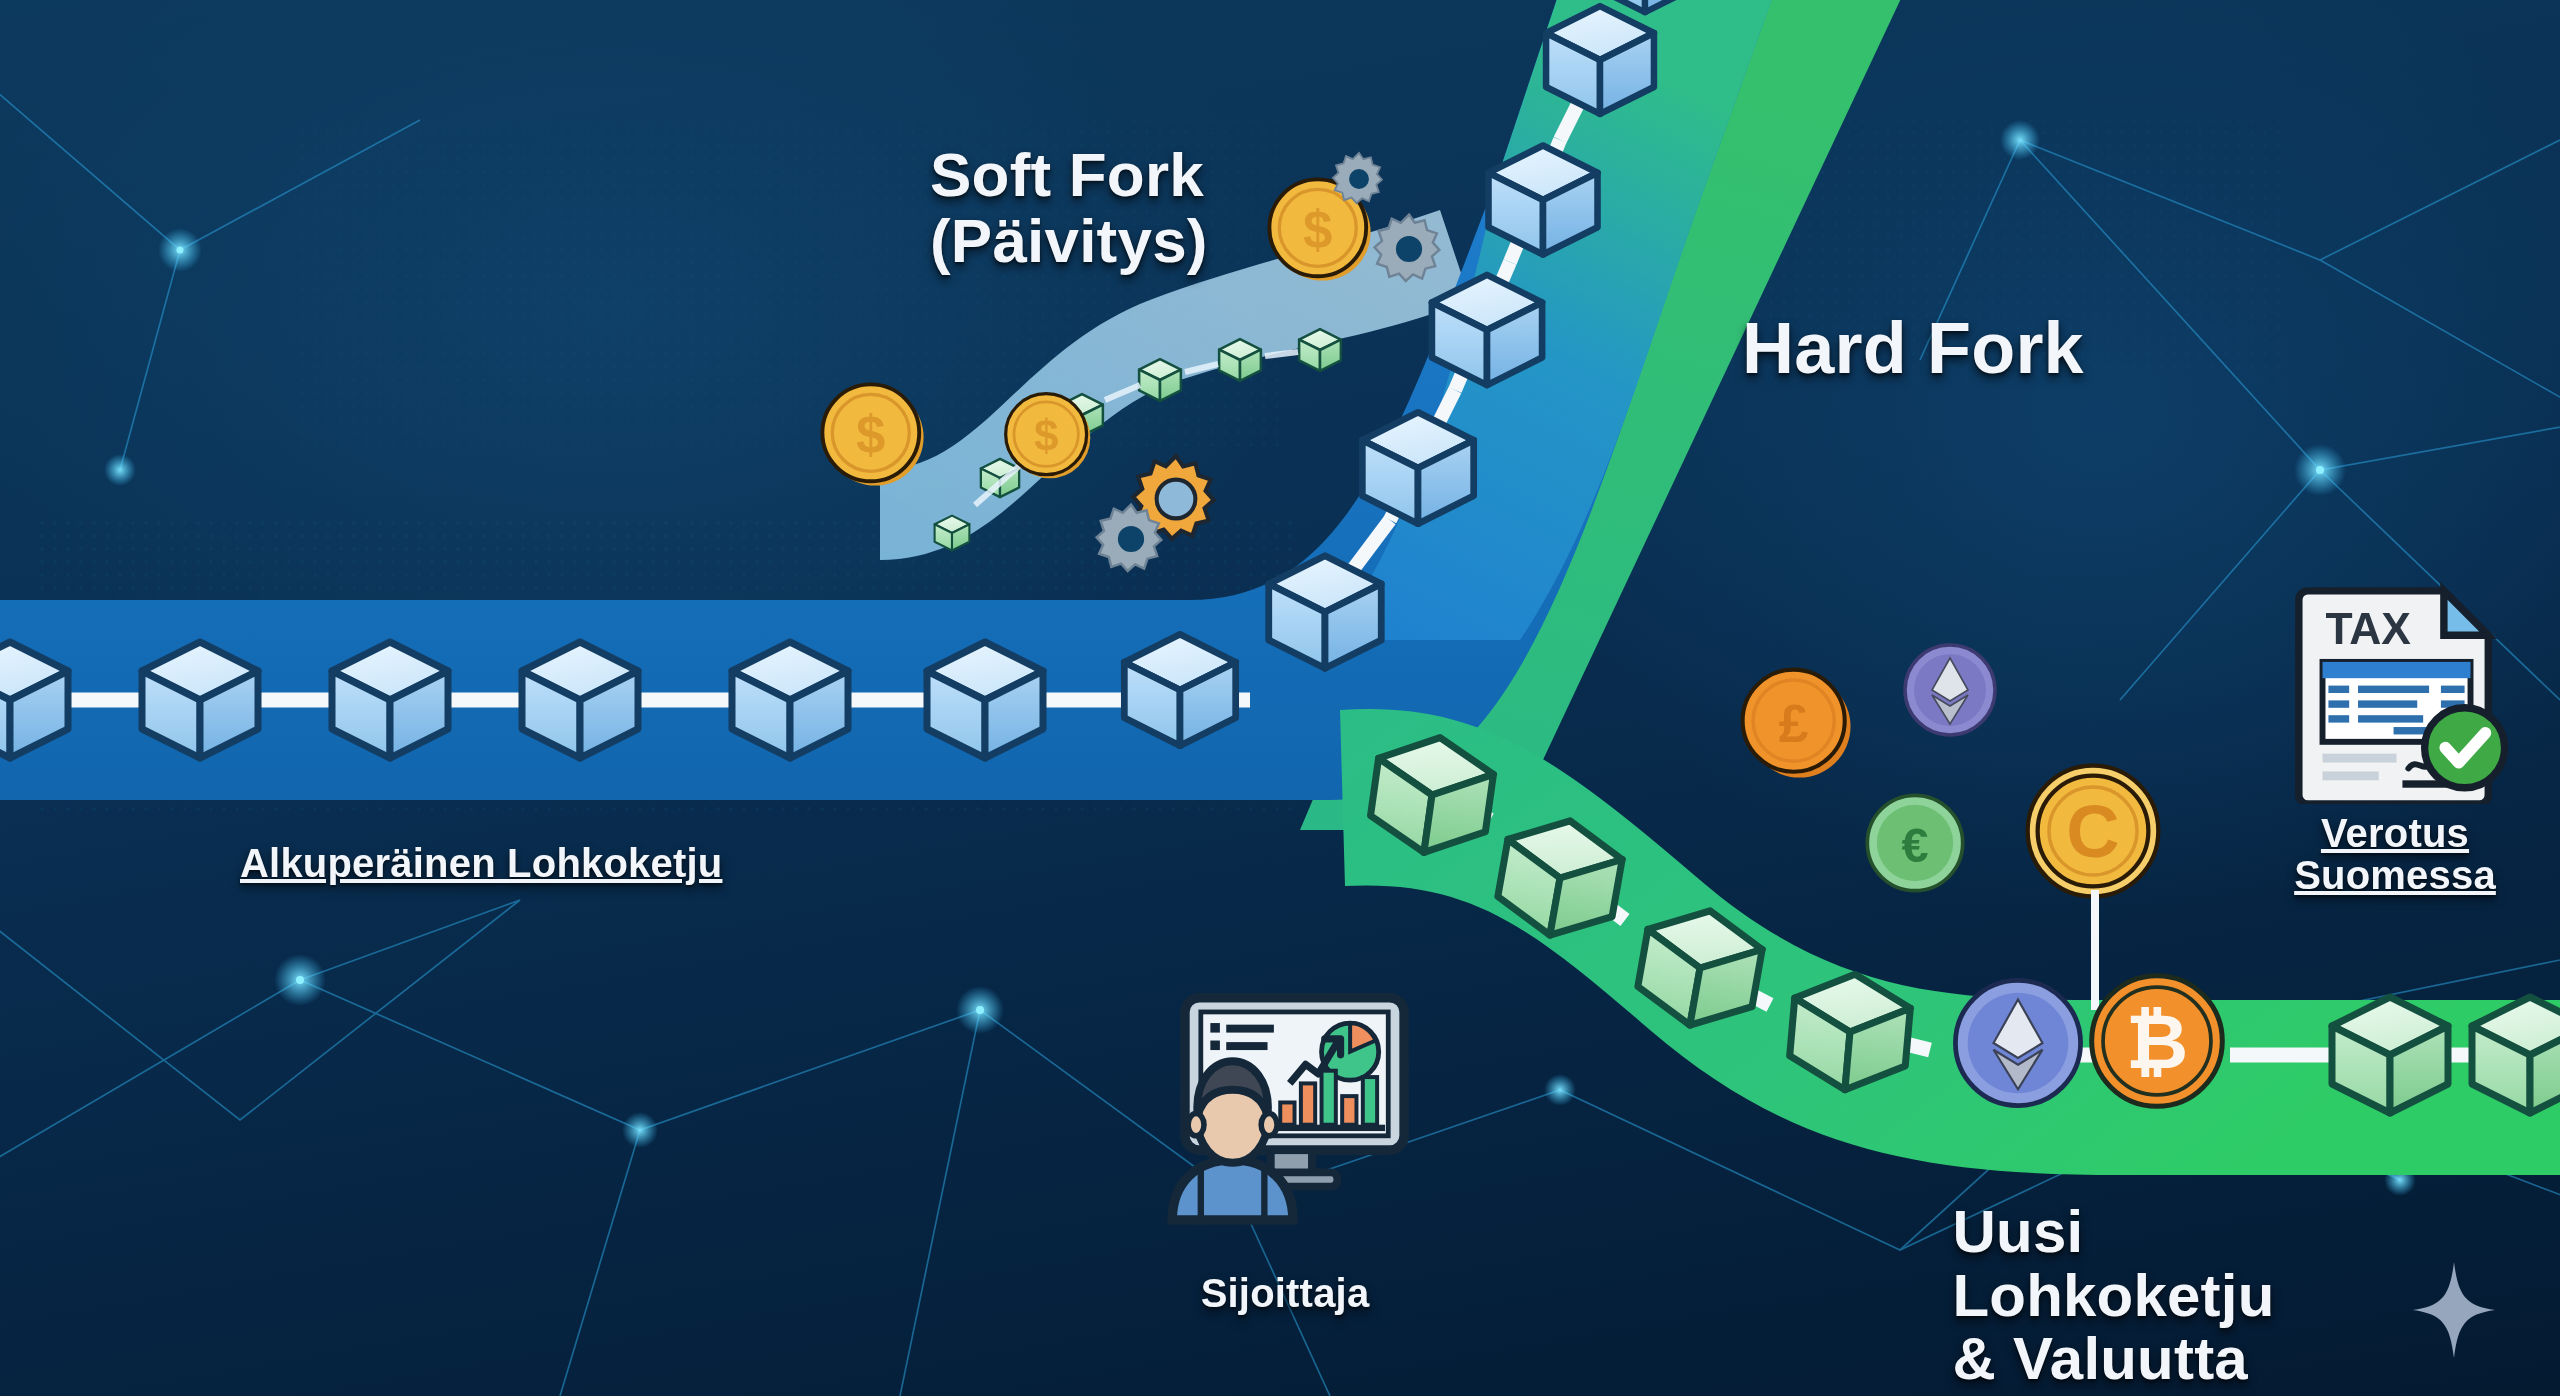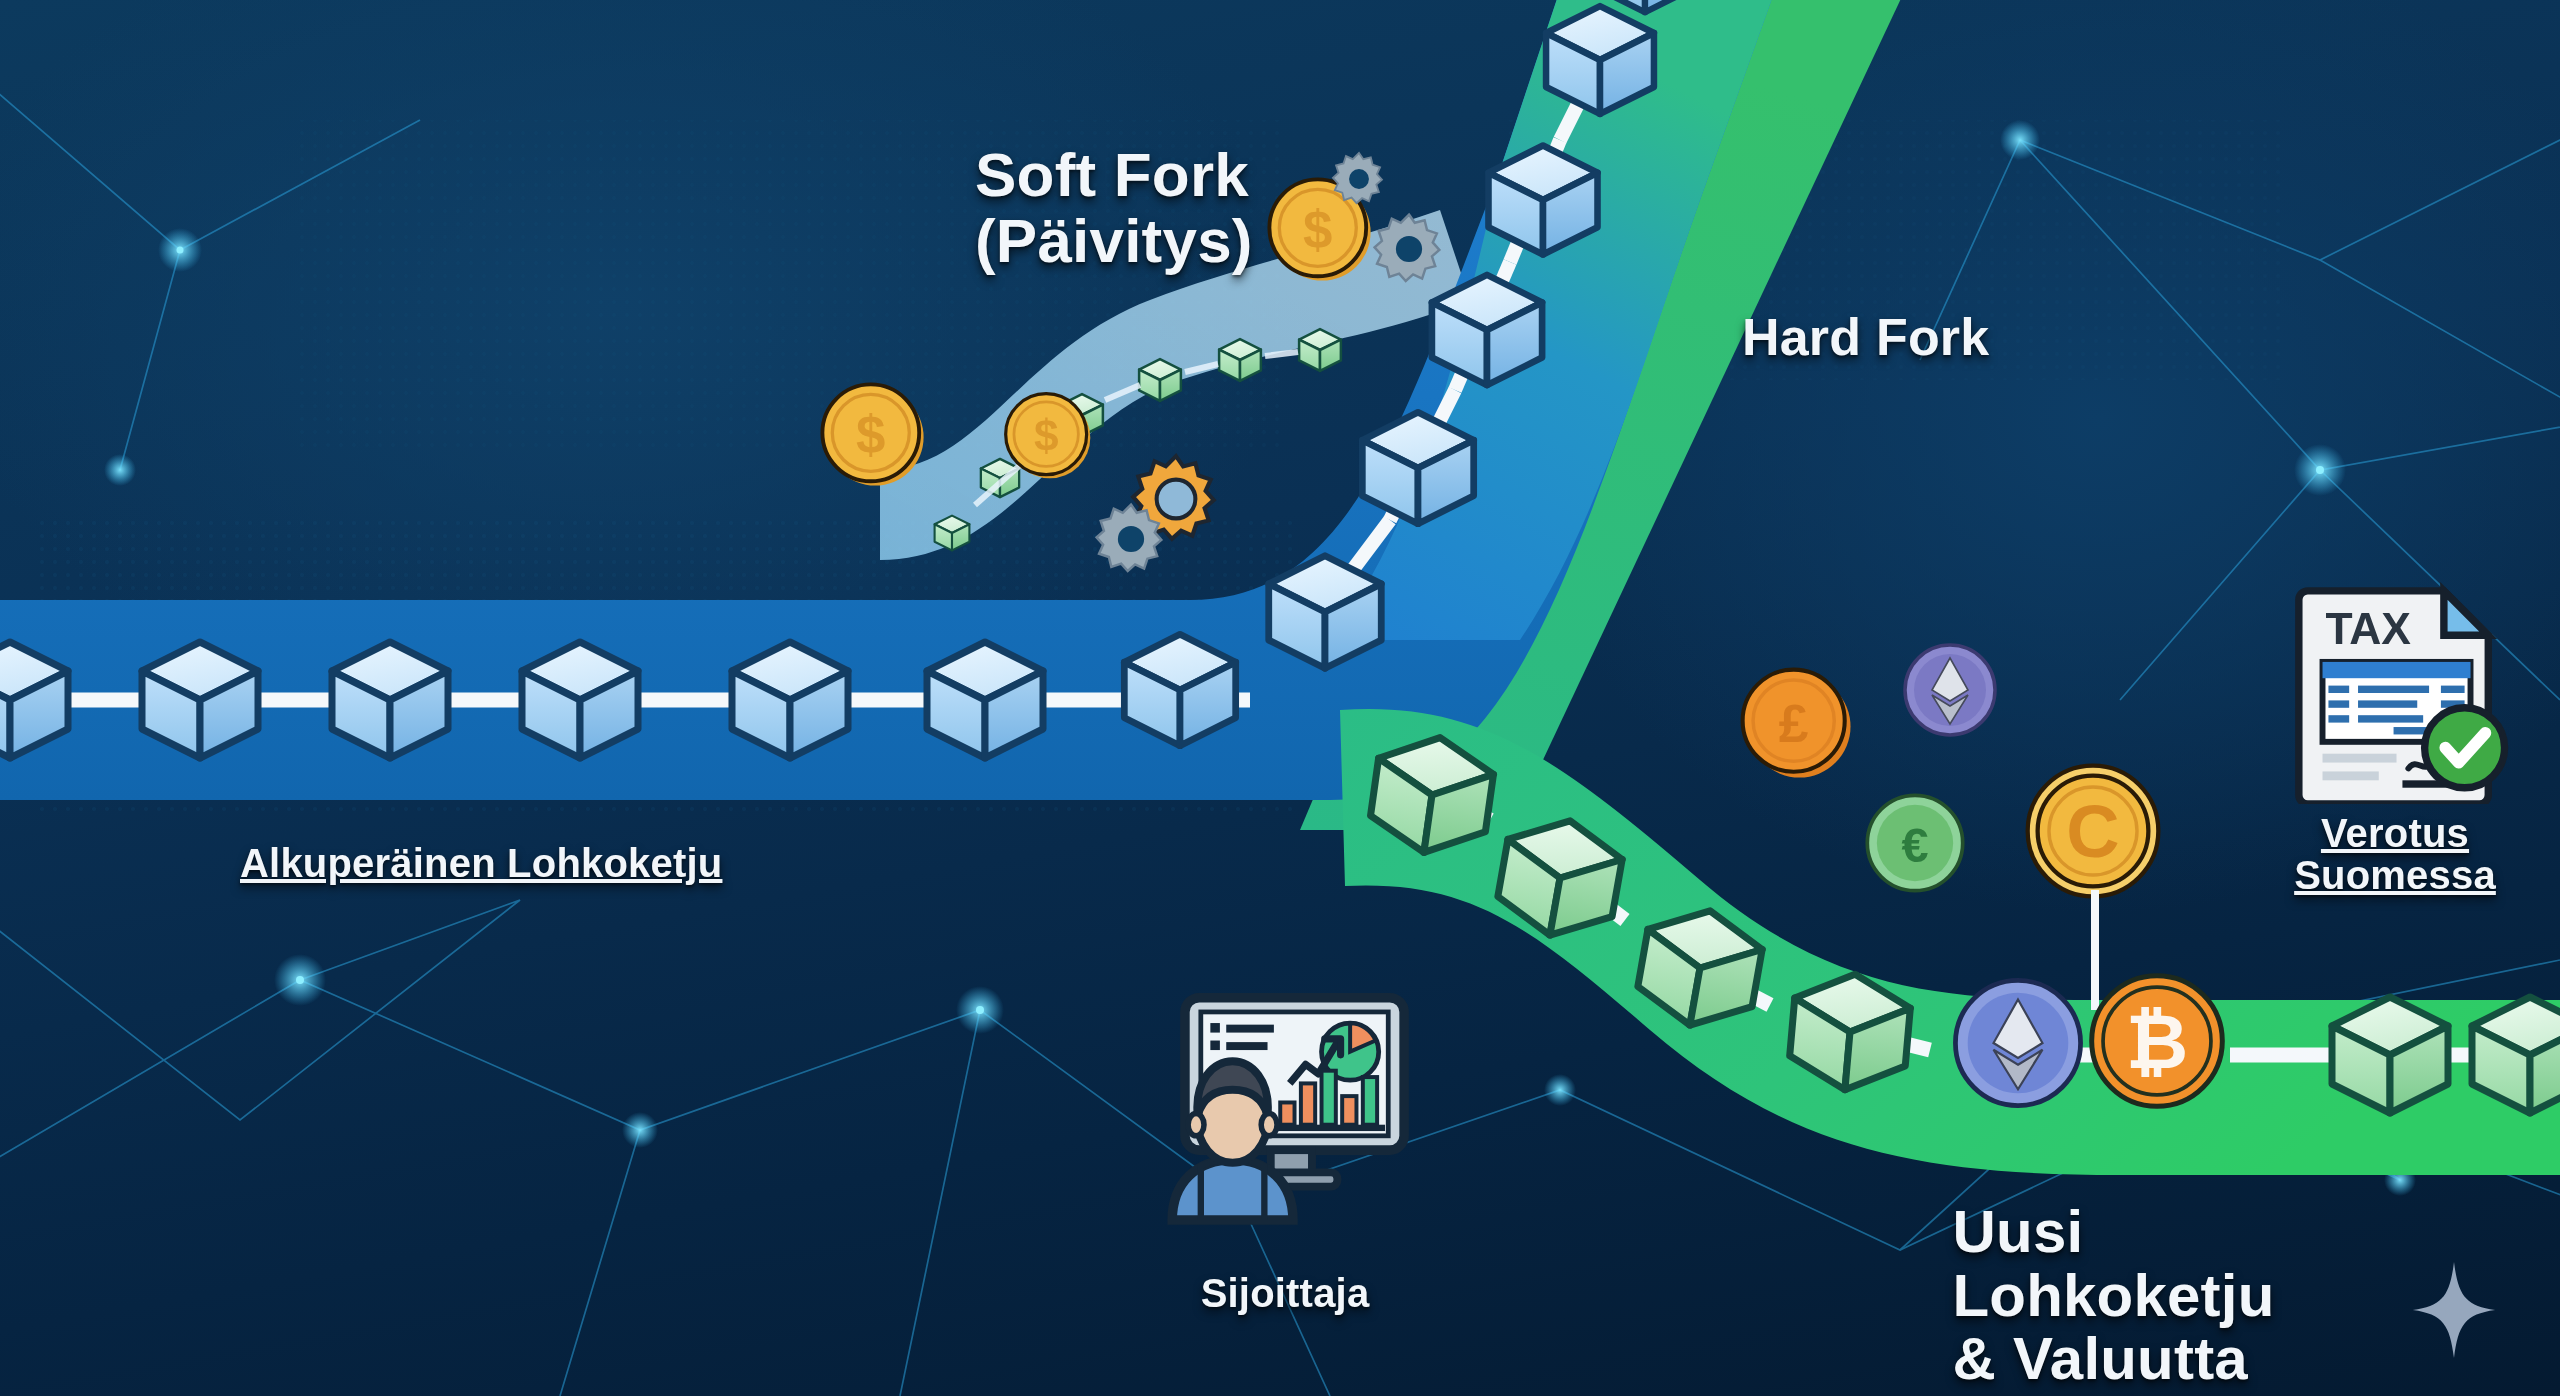"Soft Fork" #lbl-softfork { margin-left: 45px -> none }
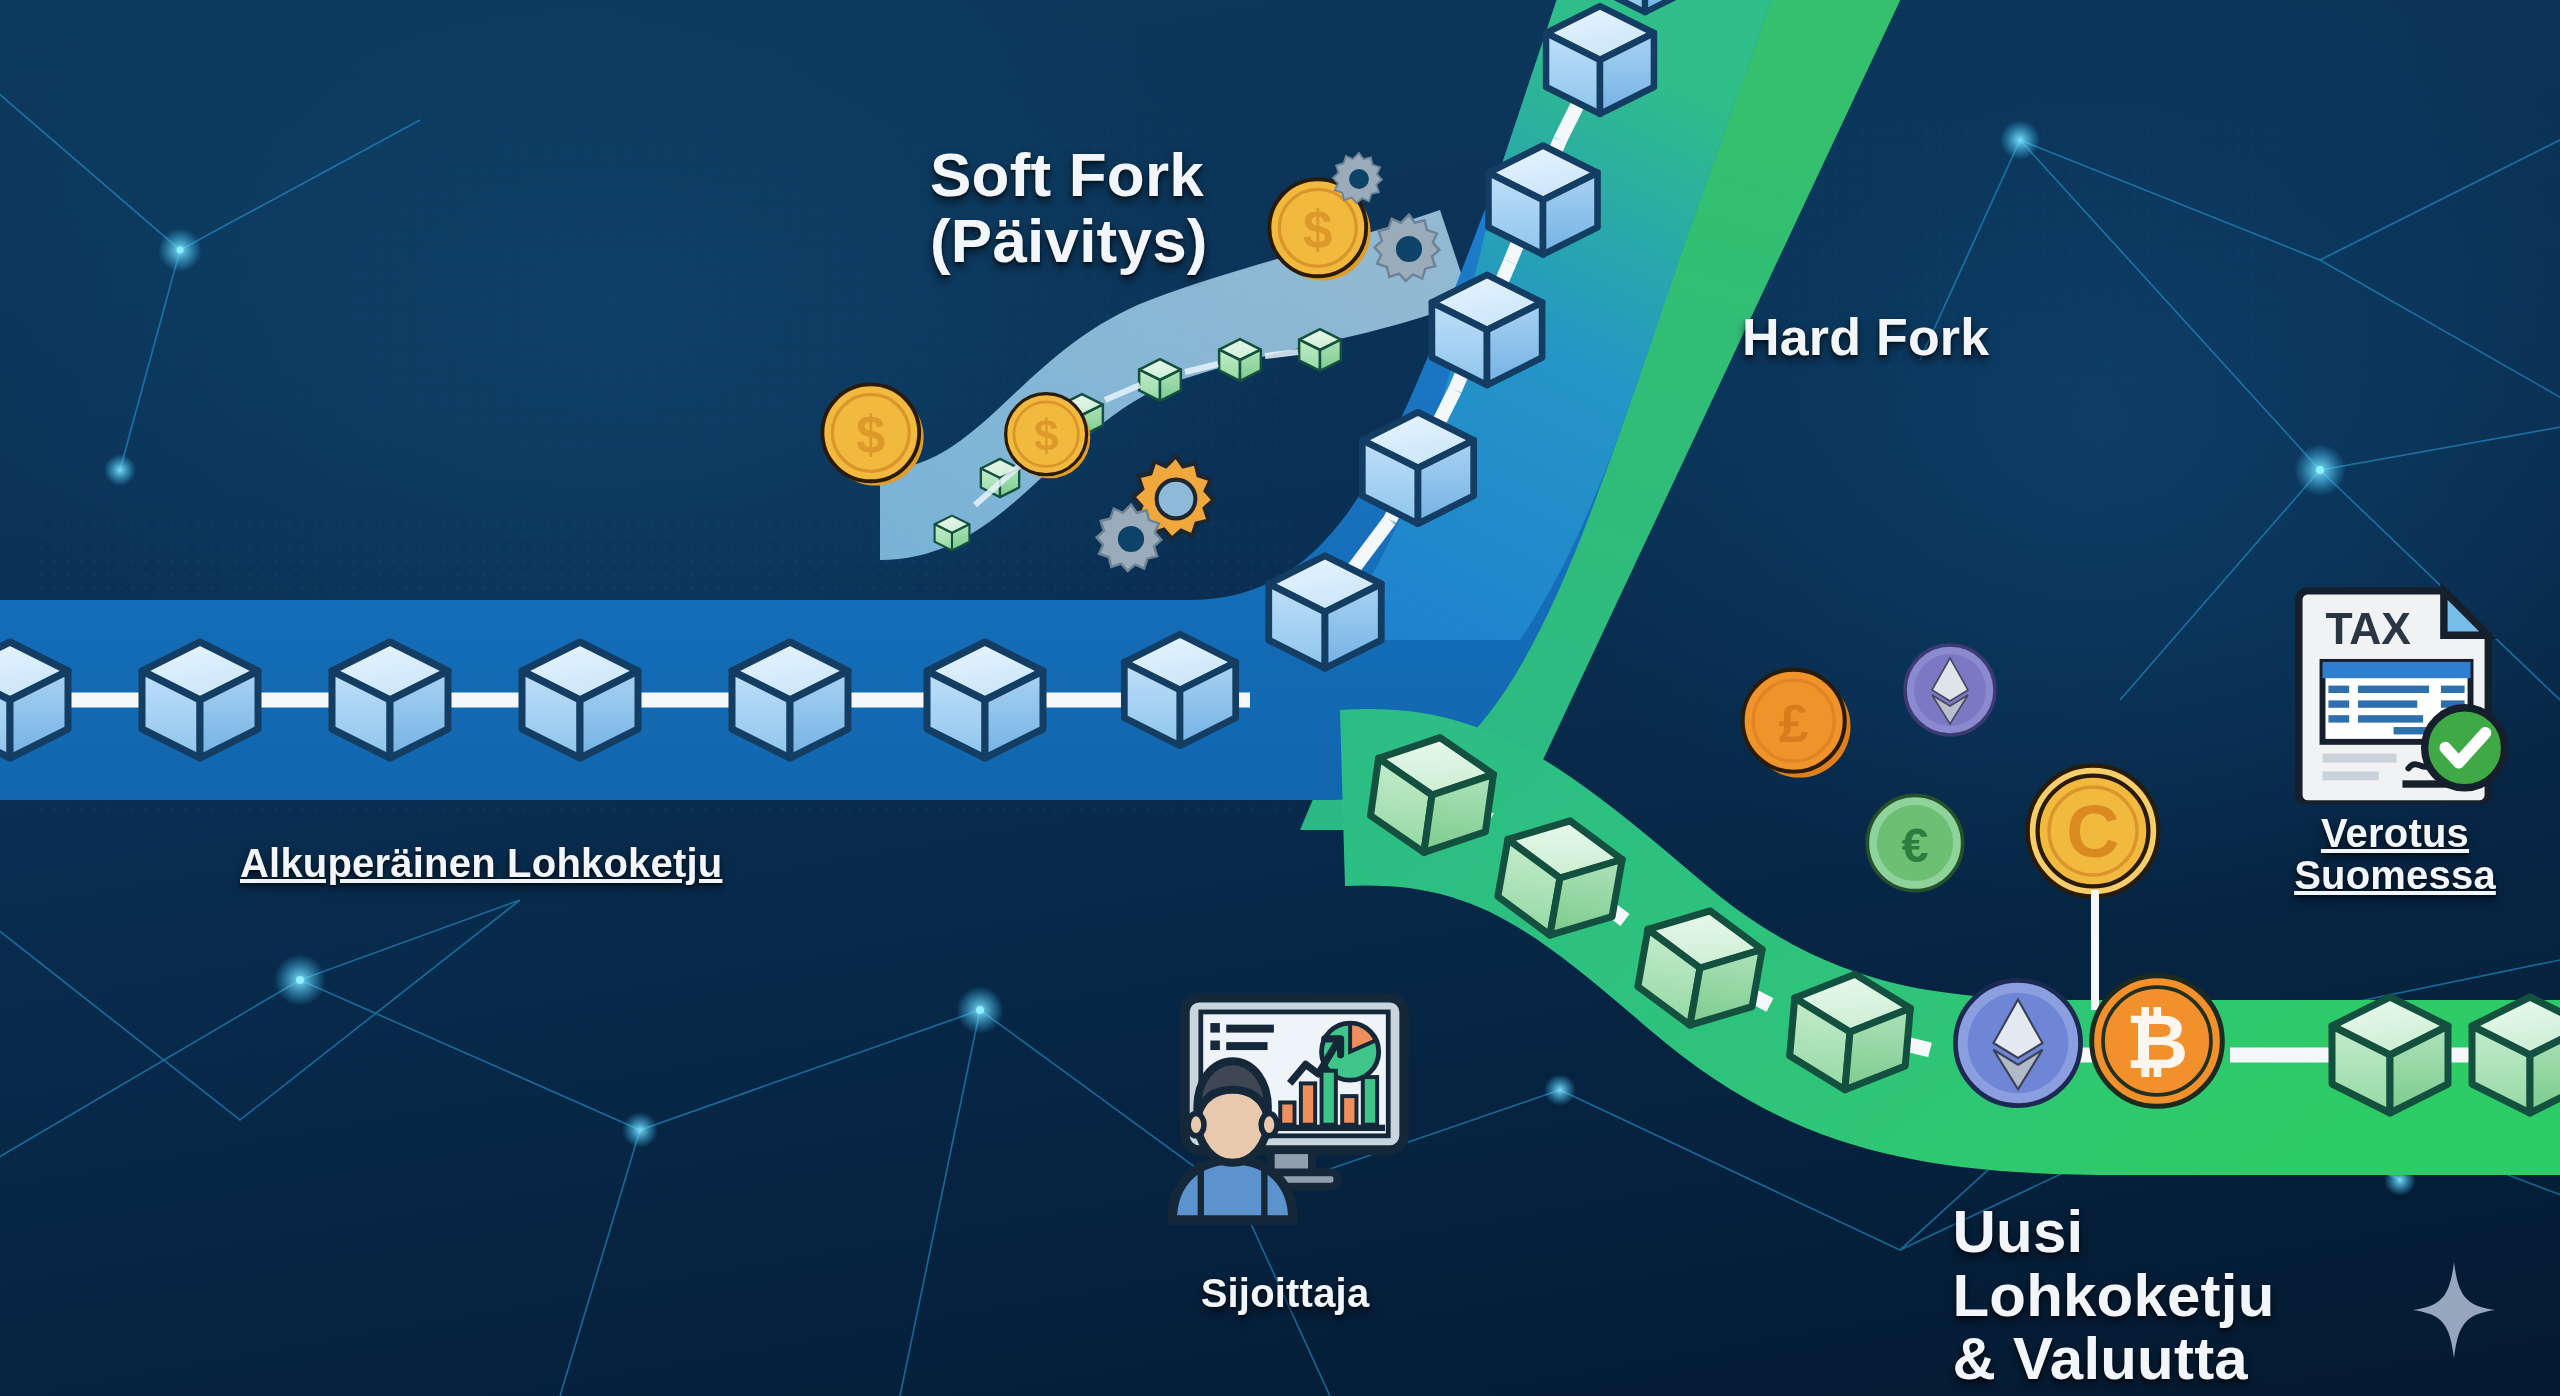"Hard Fork" #lbl-hardfork { font-size: 52px -> 72px }
